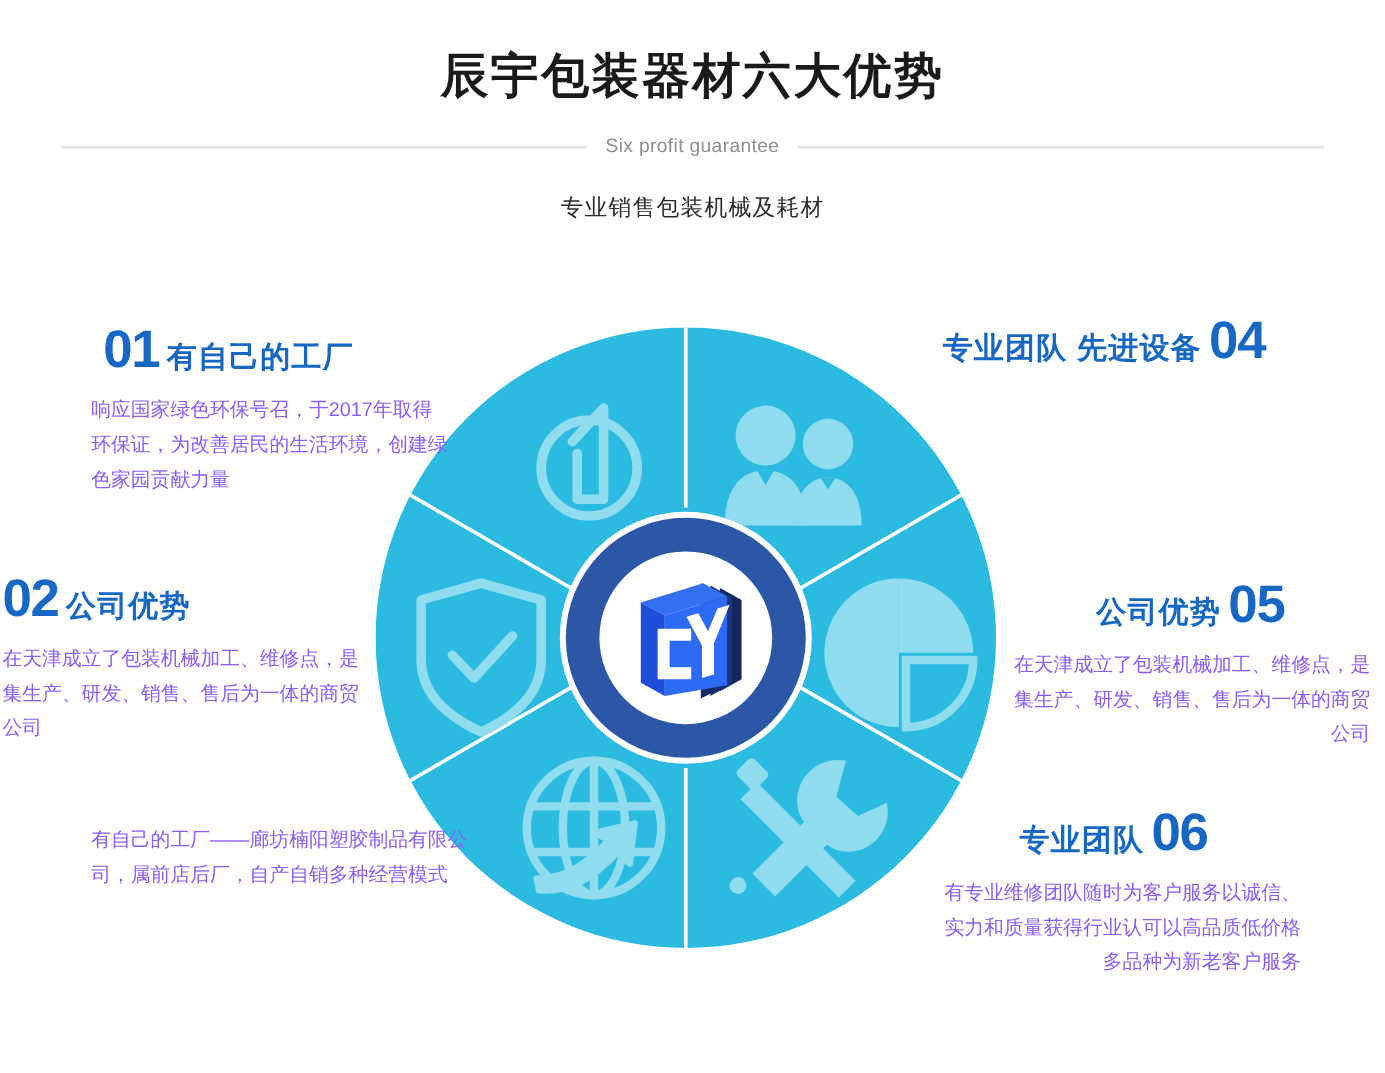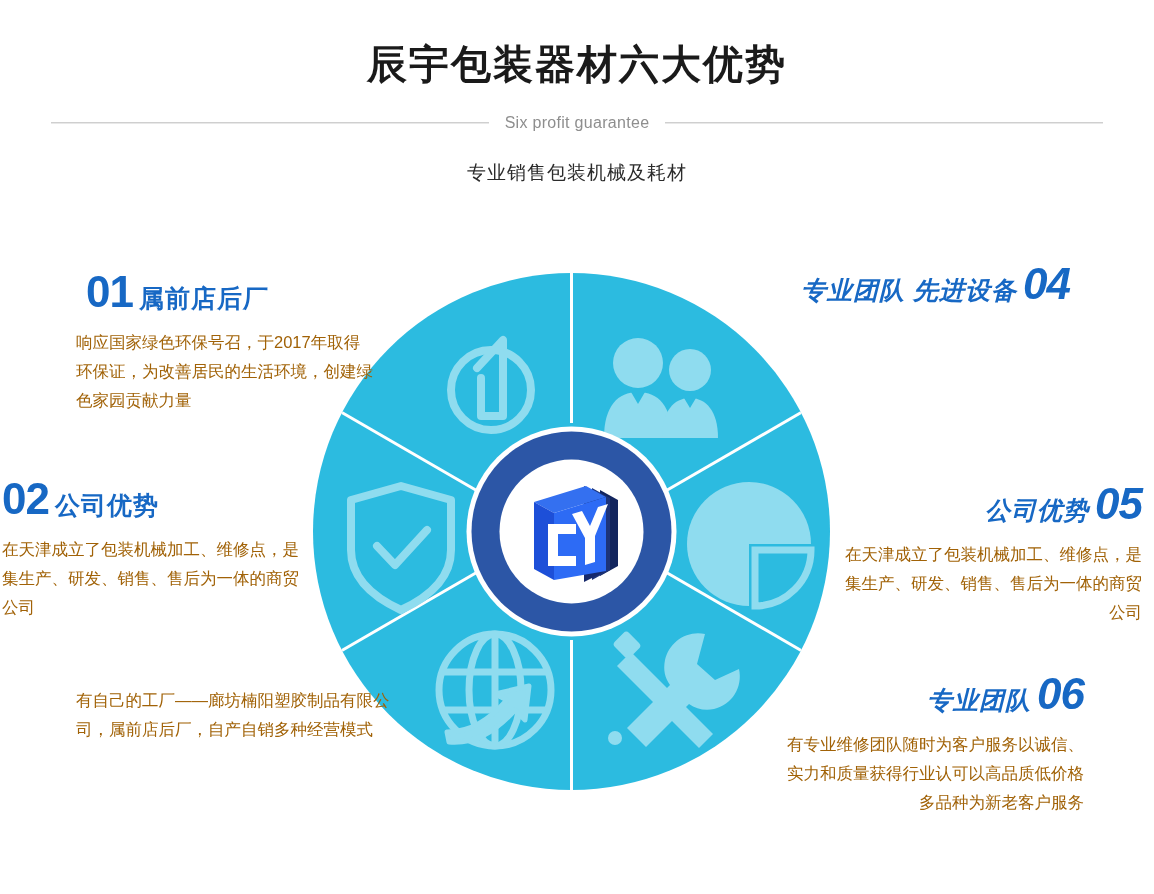"属前店后厂" span.lbl { text: 属前店后 -> 有自己的工 }
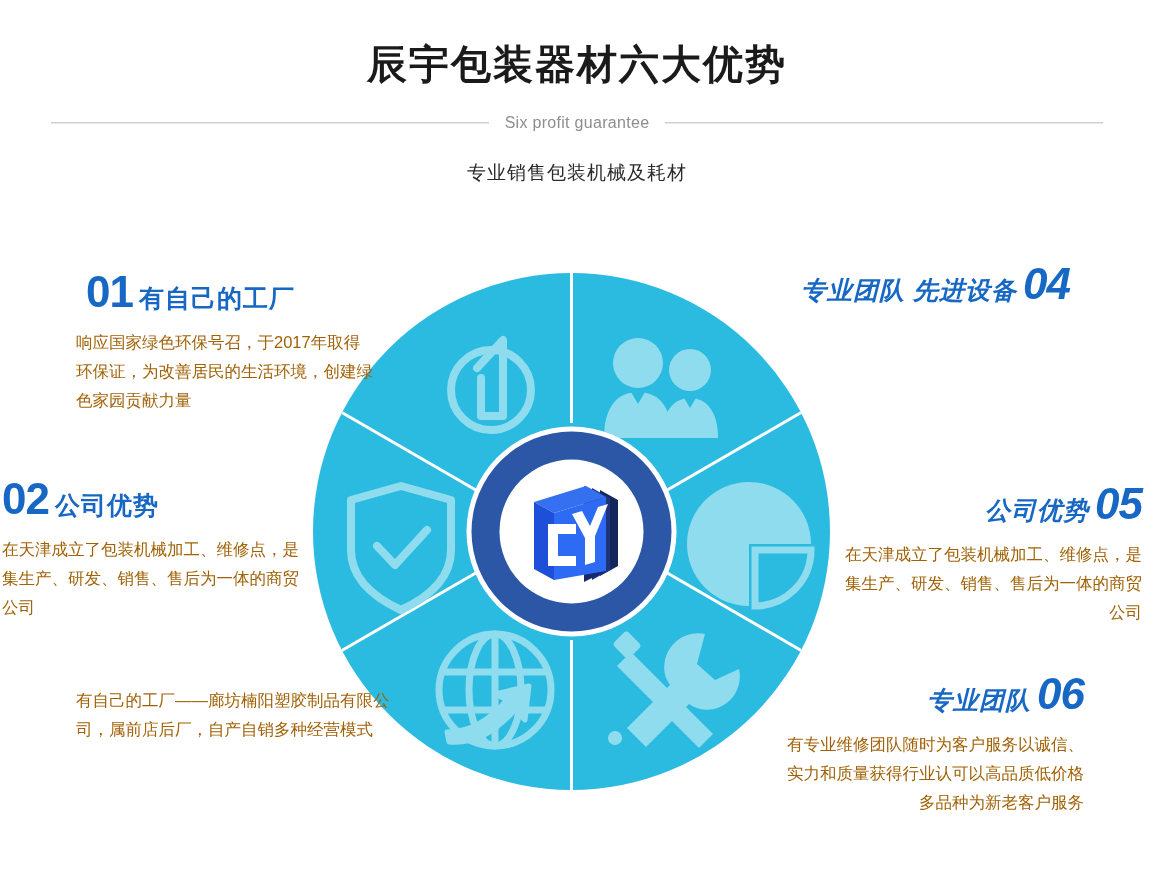"专业团队 先进设备" .right-col .blk-head { font-style: italic -> none; justify-content: flex-end -> center }
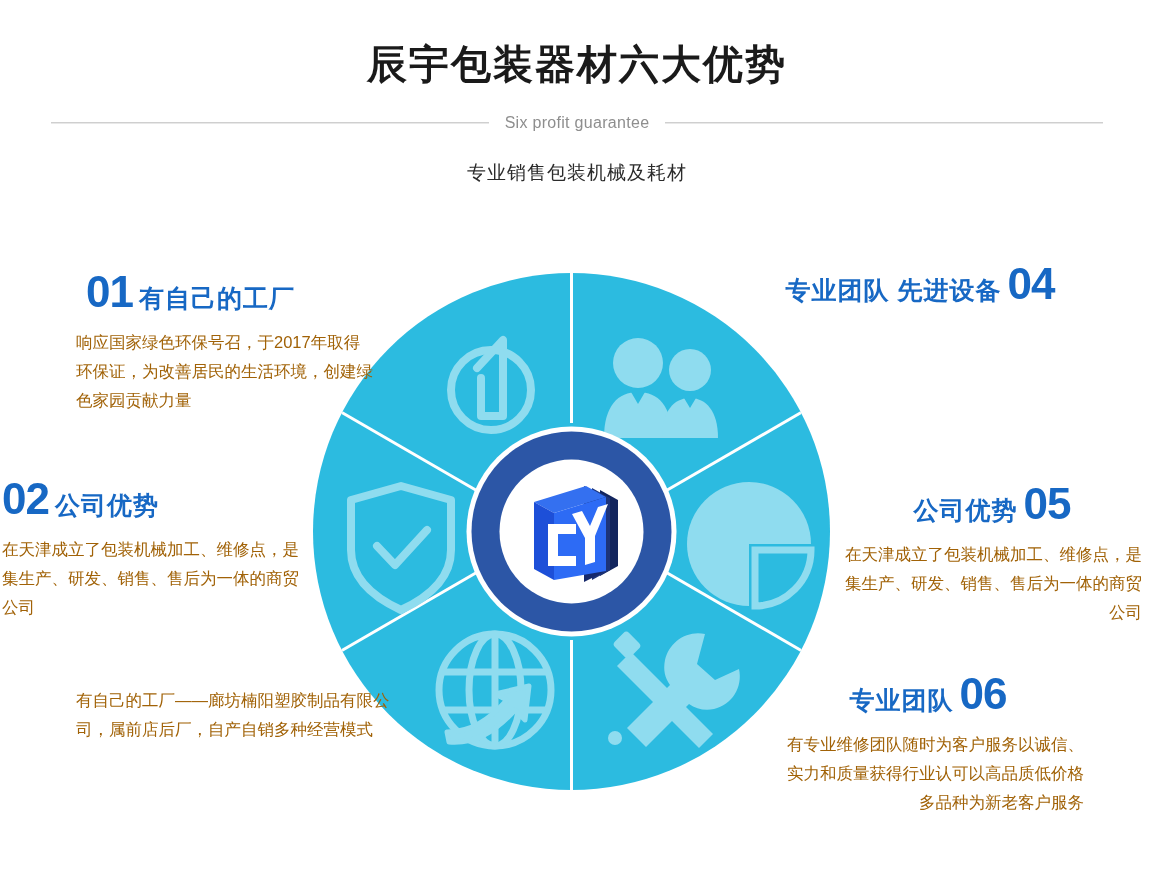"响应国家绿色环保号召，于2017年取得环保证，为改善居民的生活环境，创建绿色家园" .blk-body { color: #a16207 -> #8b5cf6 }
